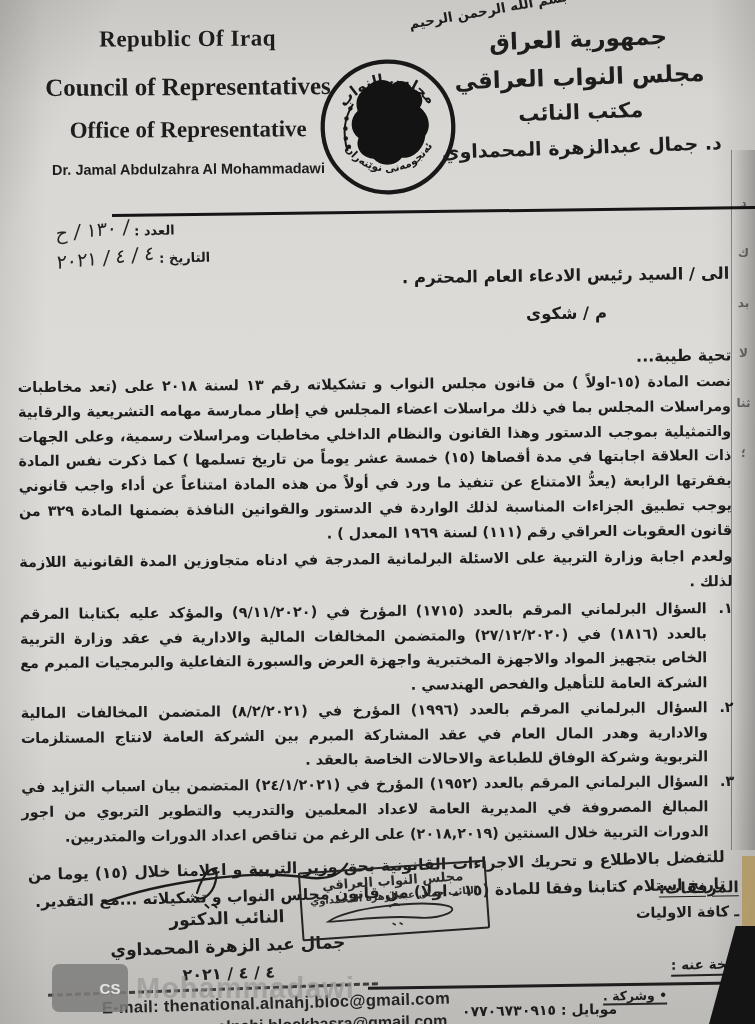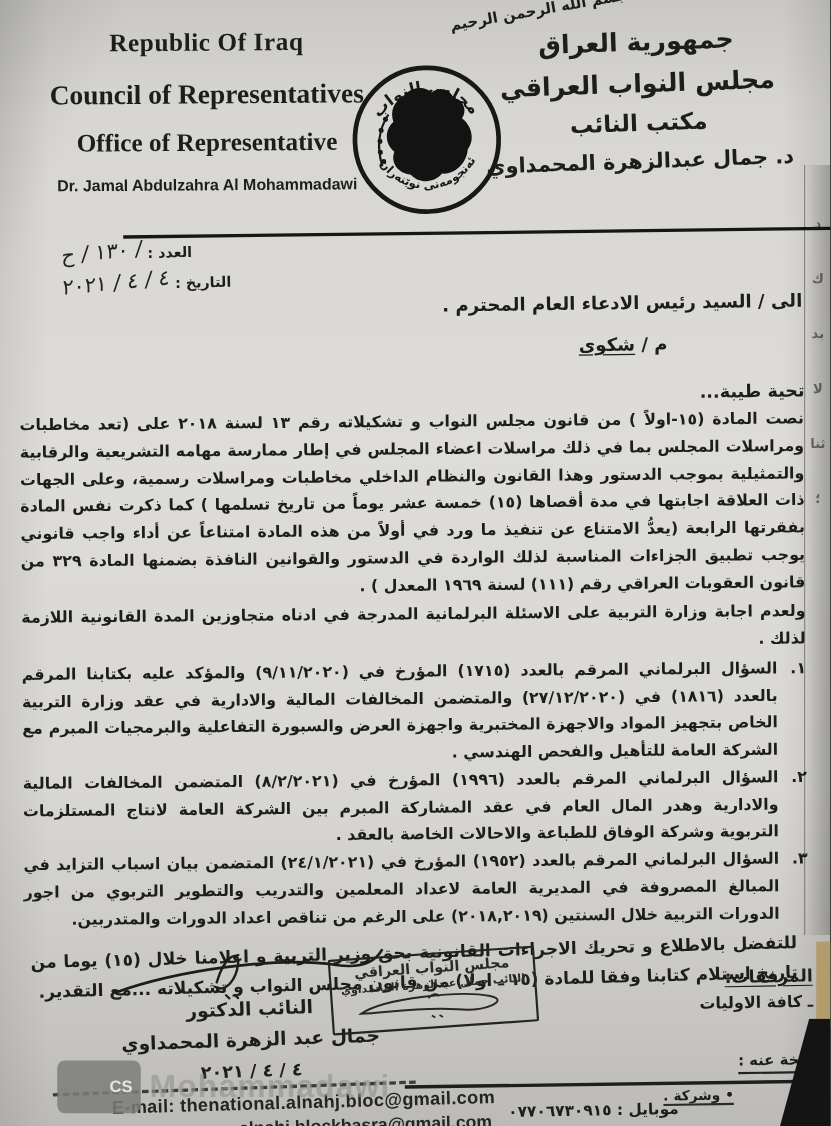"شكوى" .subject-u { text-decoration: underline -> none }
